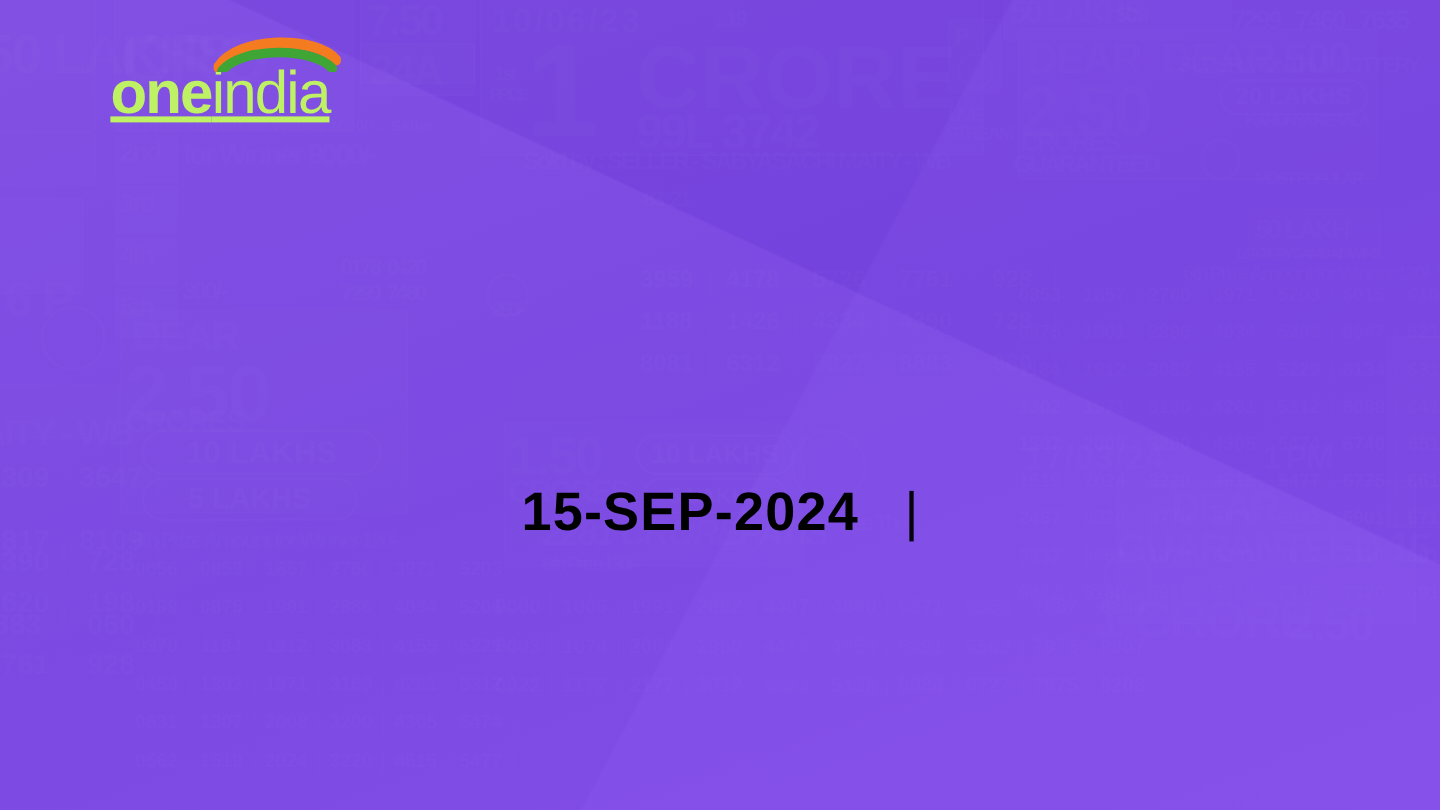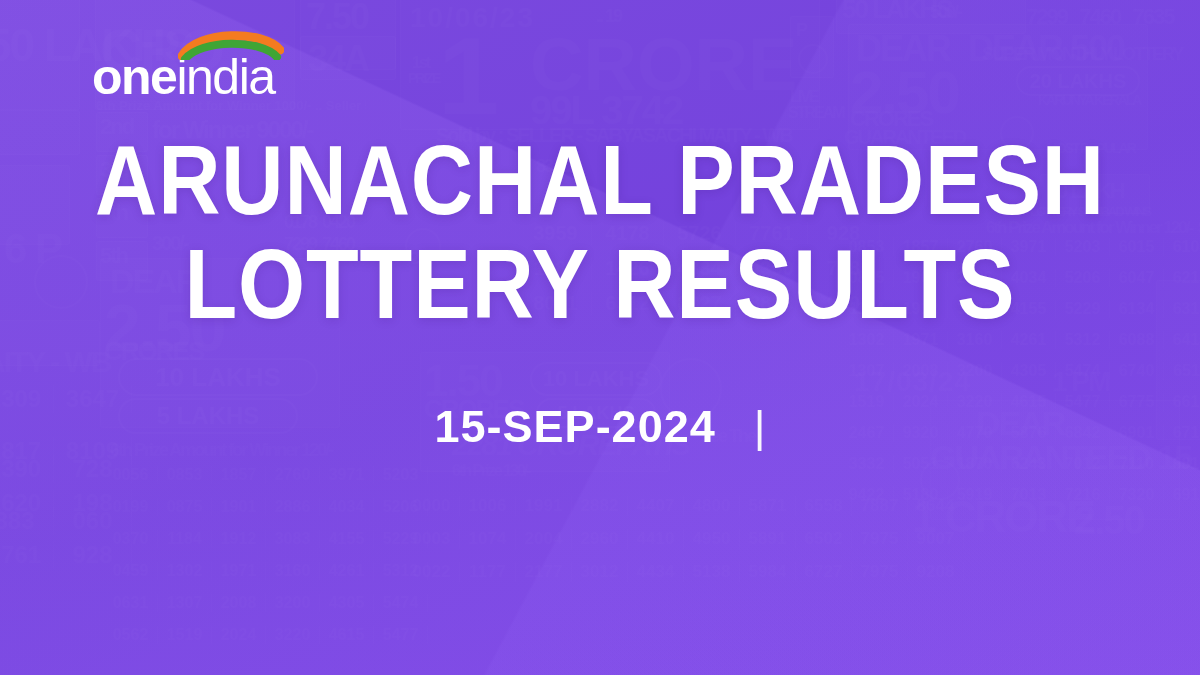"oneindia" .logo-word { color: #ffffff -> #bef264; text-decoration: none -> underline }
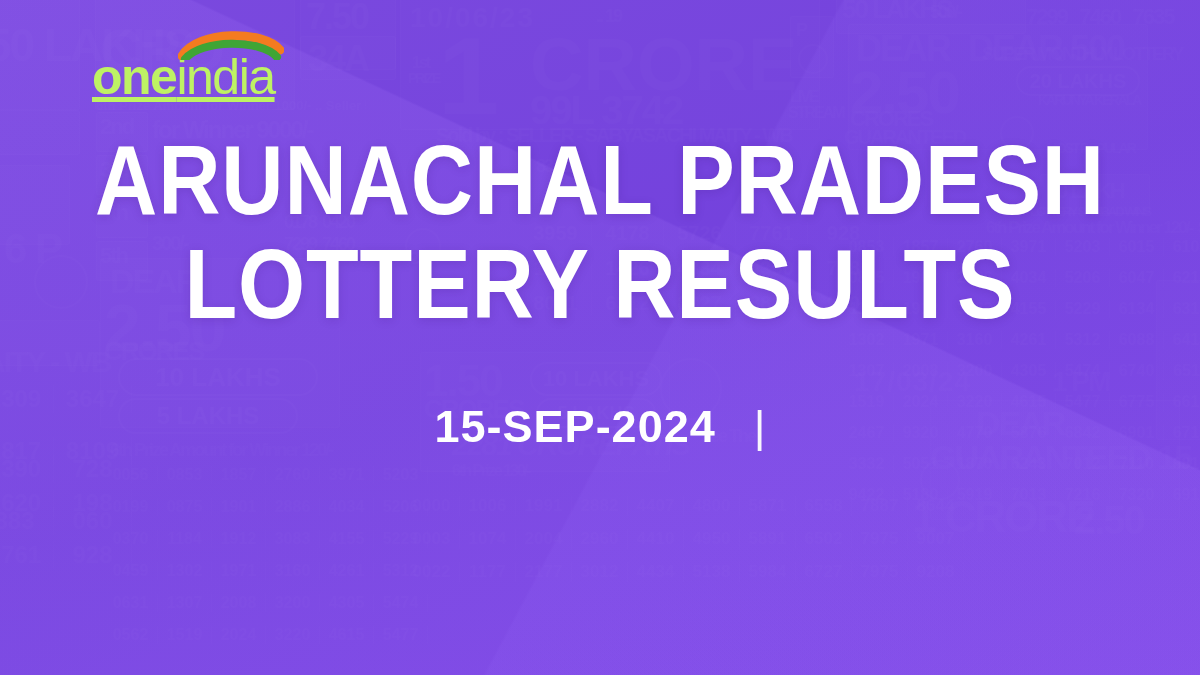"ARUNACHAL PRADESH" div.headline { html: <div> <div>ARUNACHAL PRADESH</div> <div>LOTTERY RESULTS</div> </div> -> none }
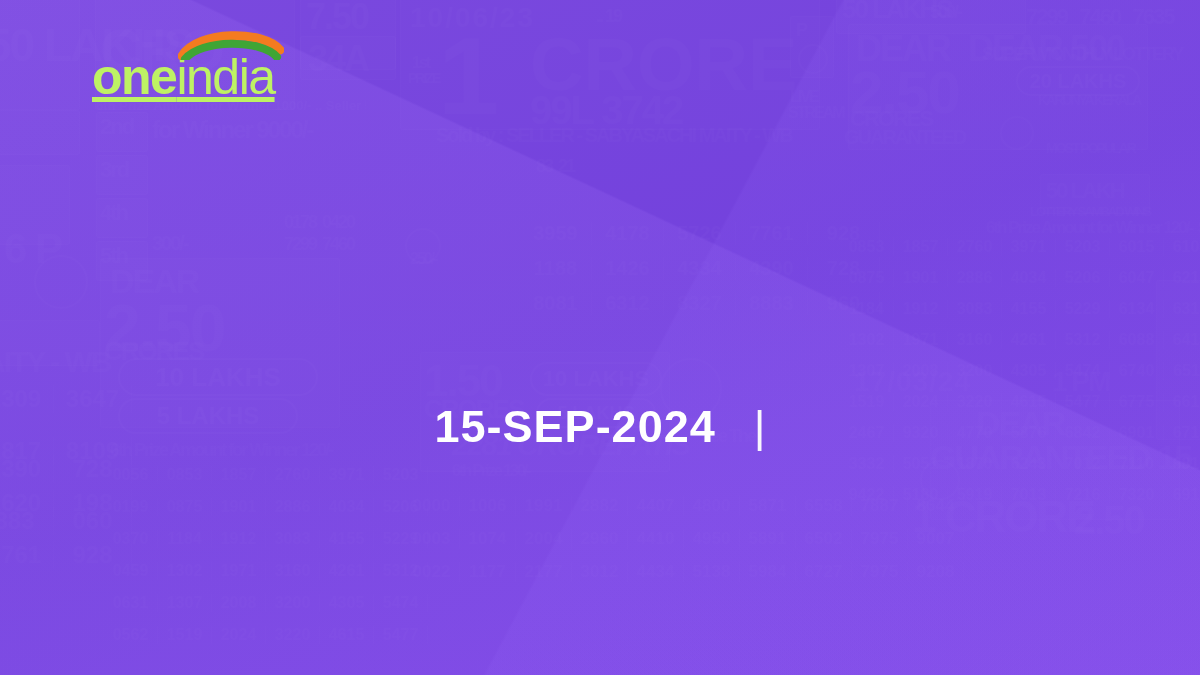"15-SEP-2024" .date-row { color: #ffffff -> #000000 }
